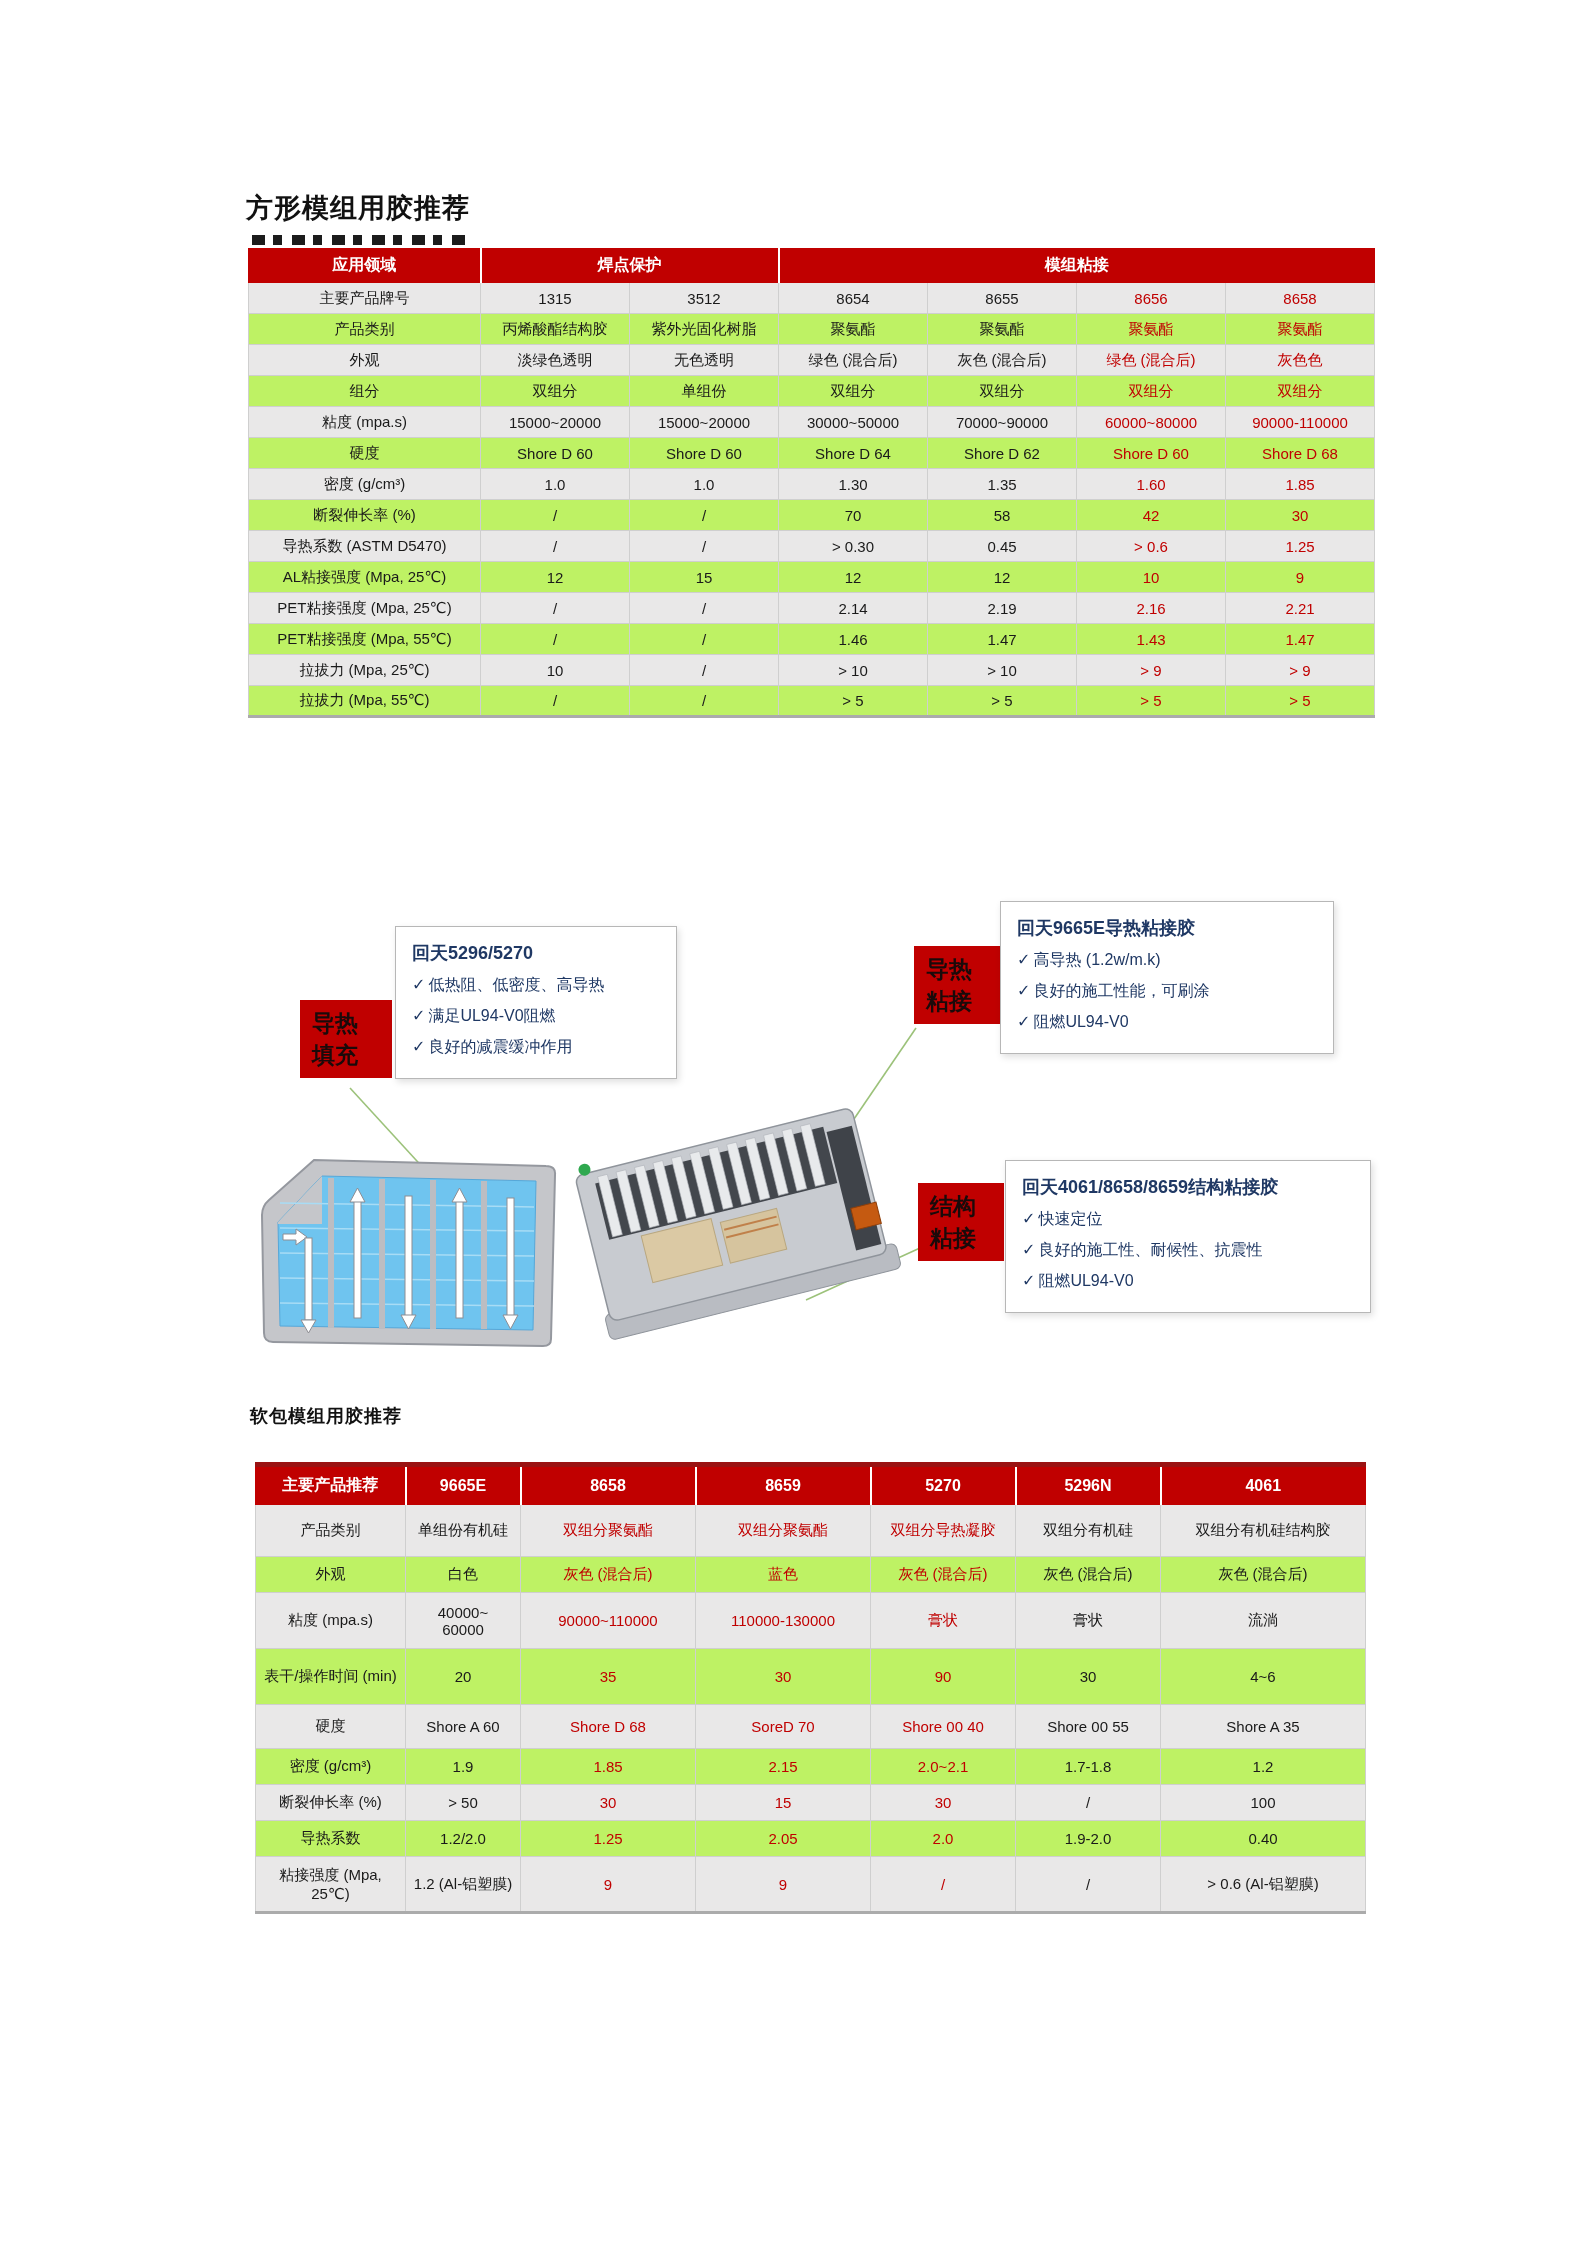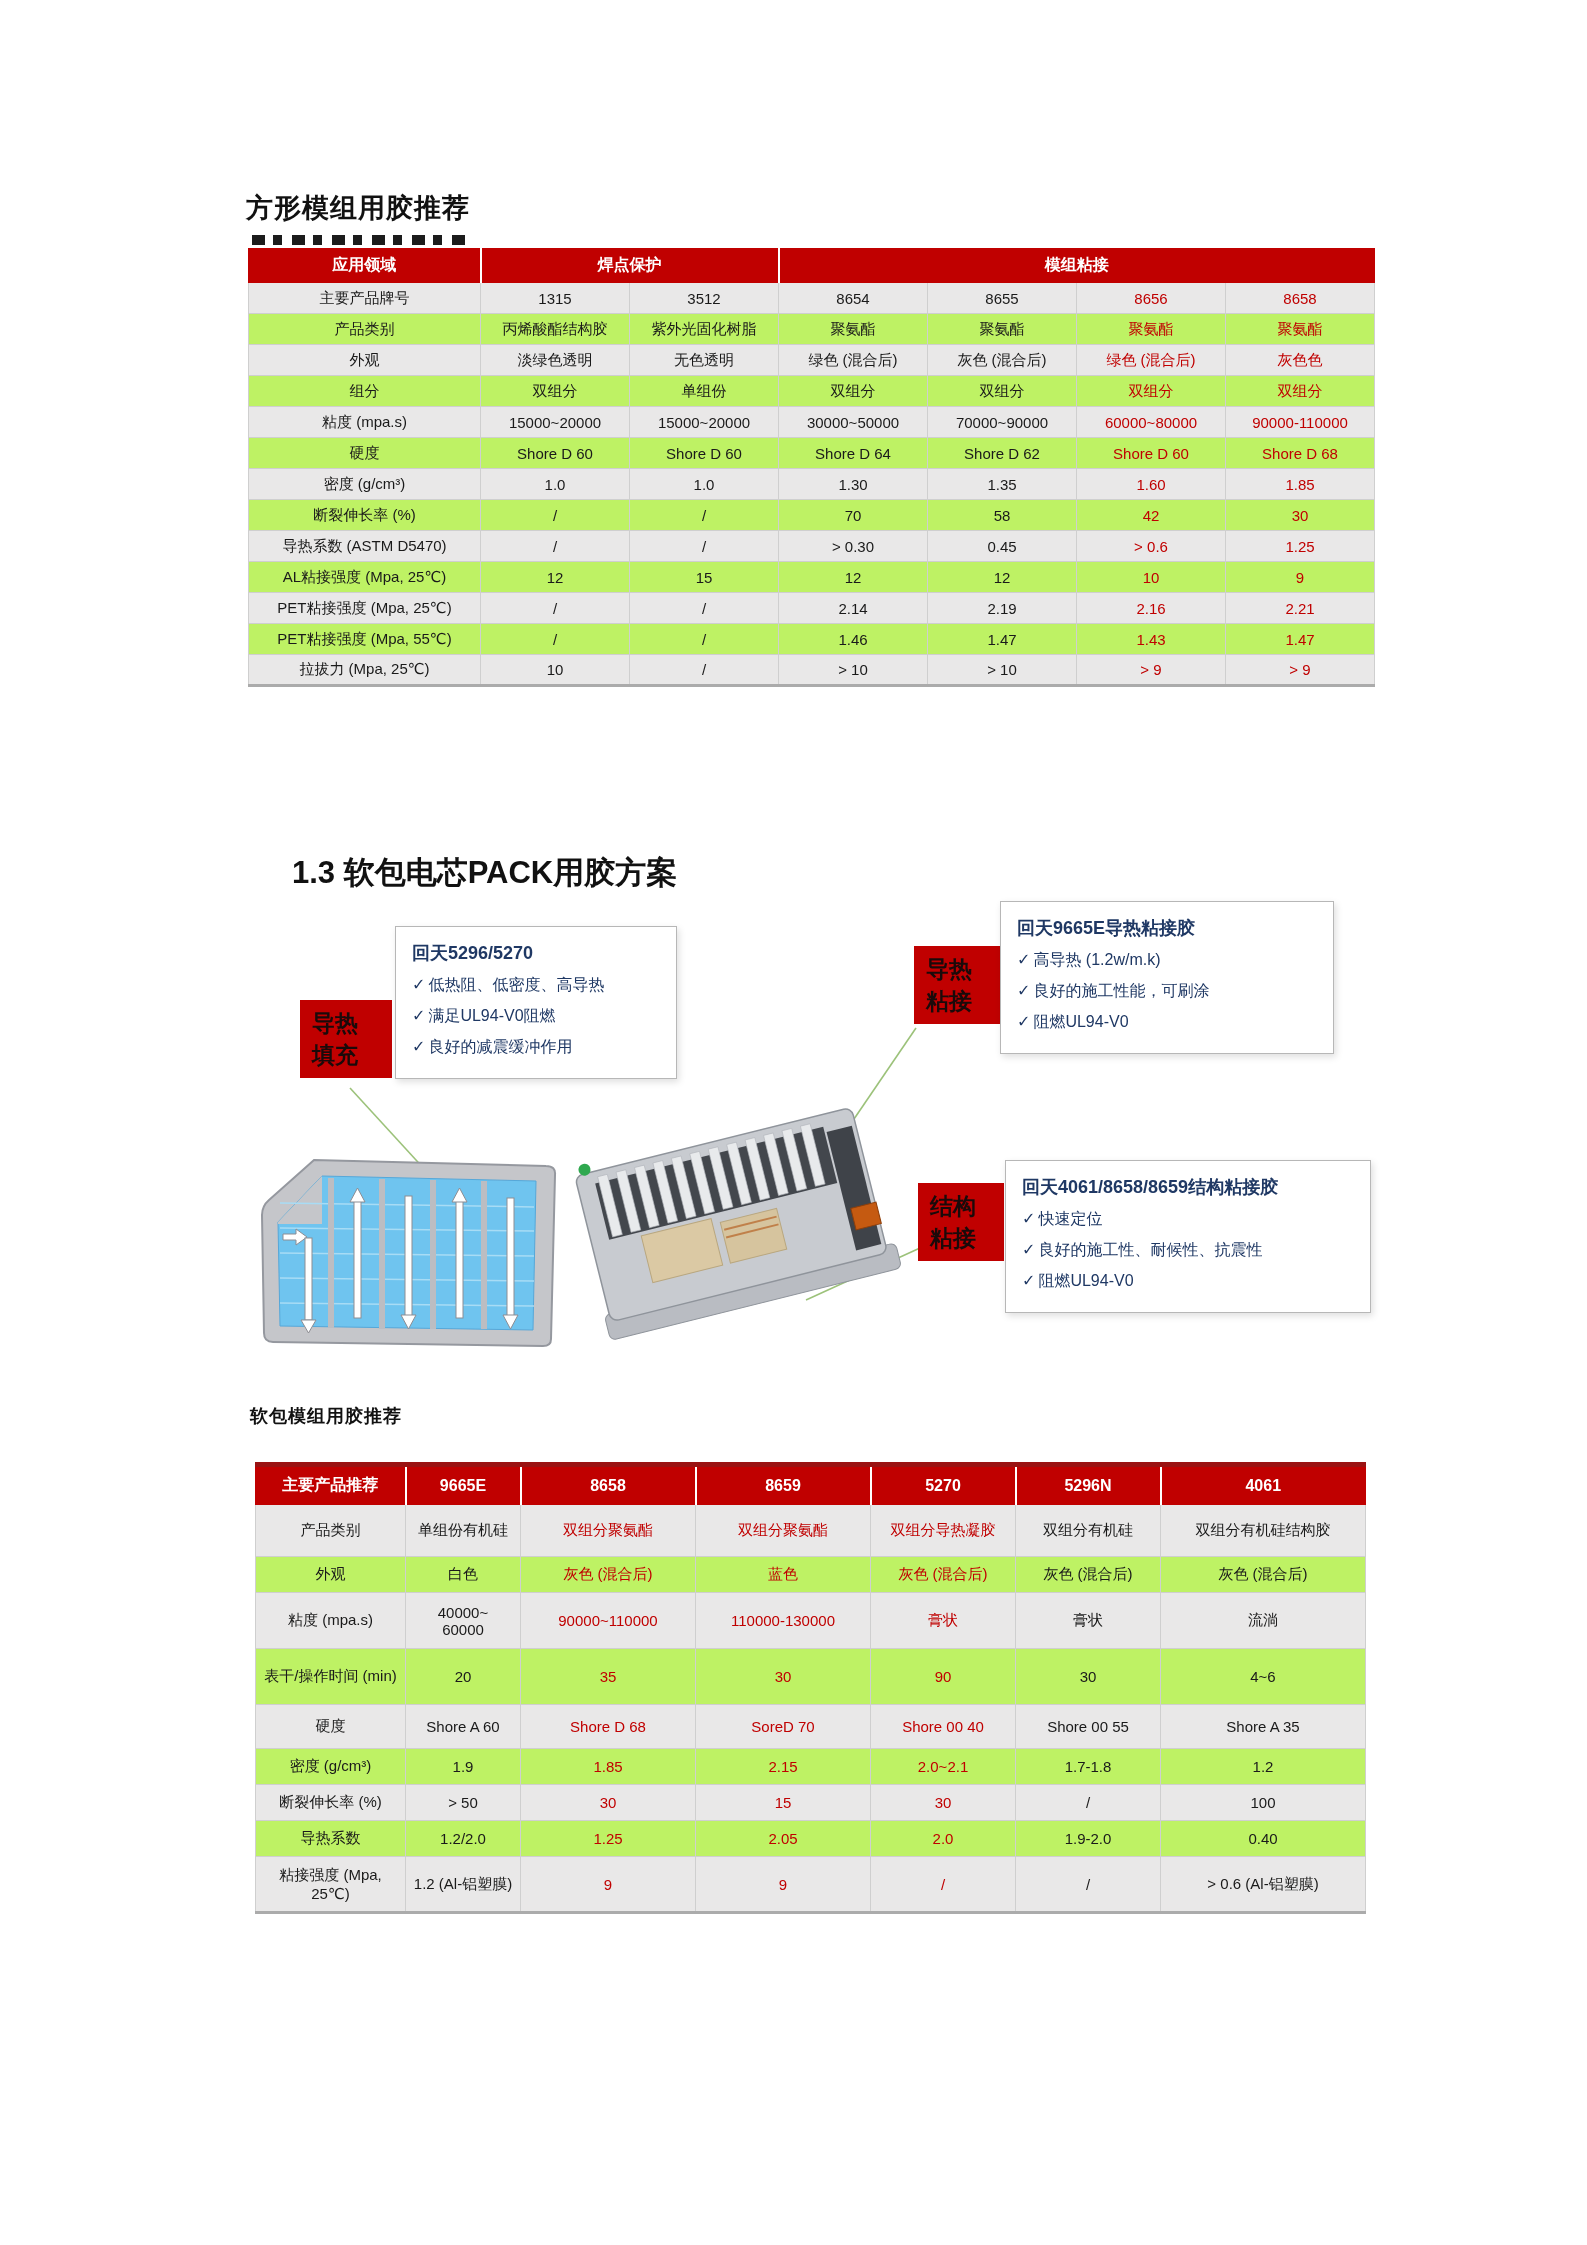"拉拔力 (Mpa, 55℃)" tr { html: none -> <tr> <td>拉拔力 (Mpa, 55℃)</td> <td>/</td> <td>/</td> <td>&gt; 5</td> <td>&gt; 5</td> <td>&gt; 5</td> <td>&gt; 5</td> </tr> }
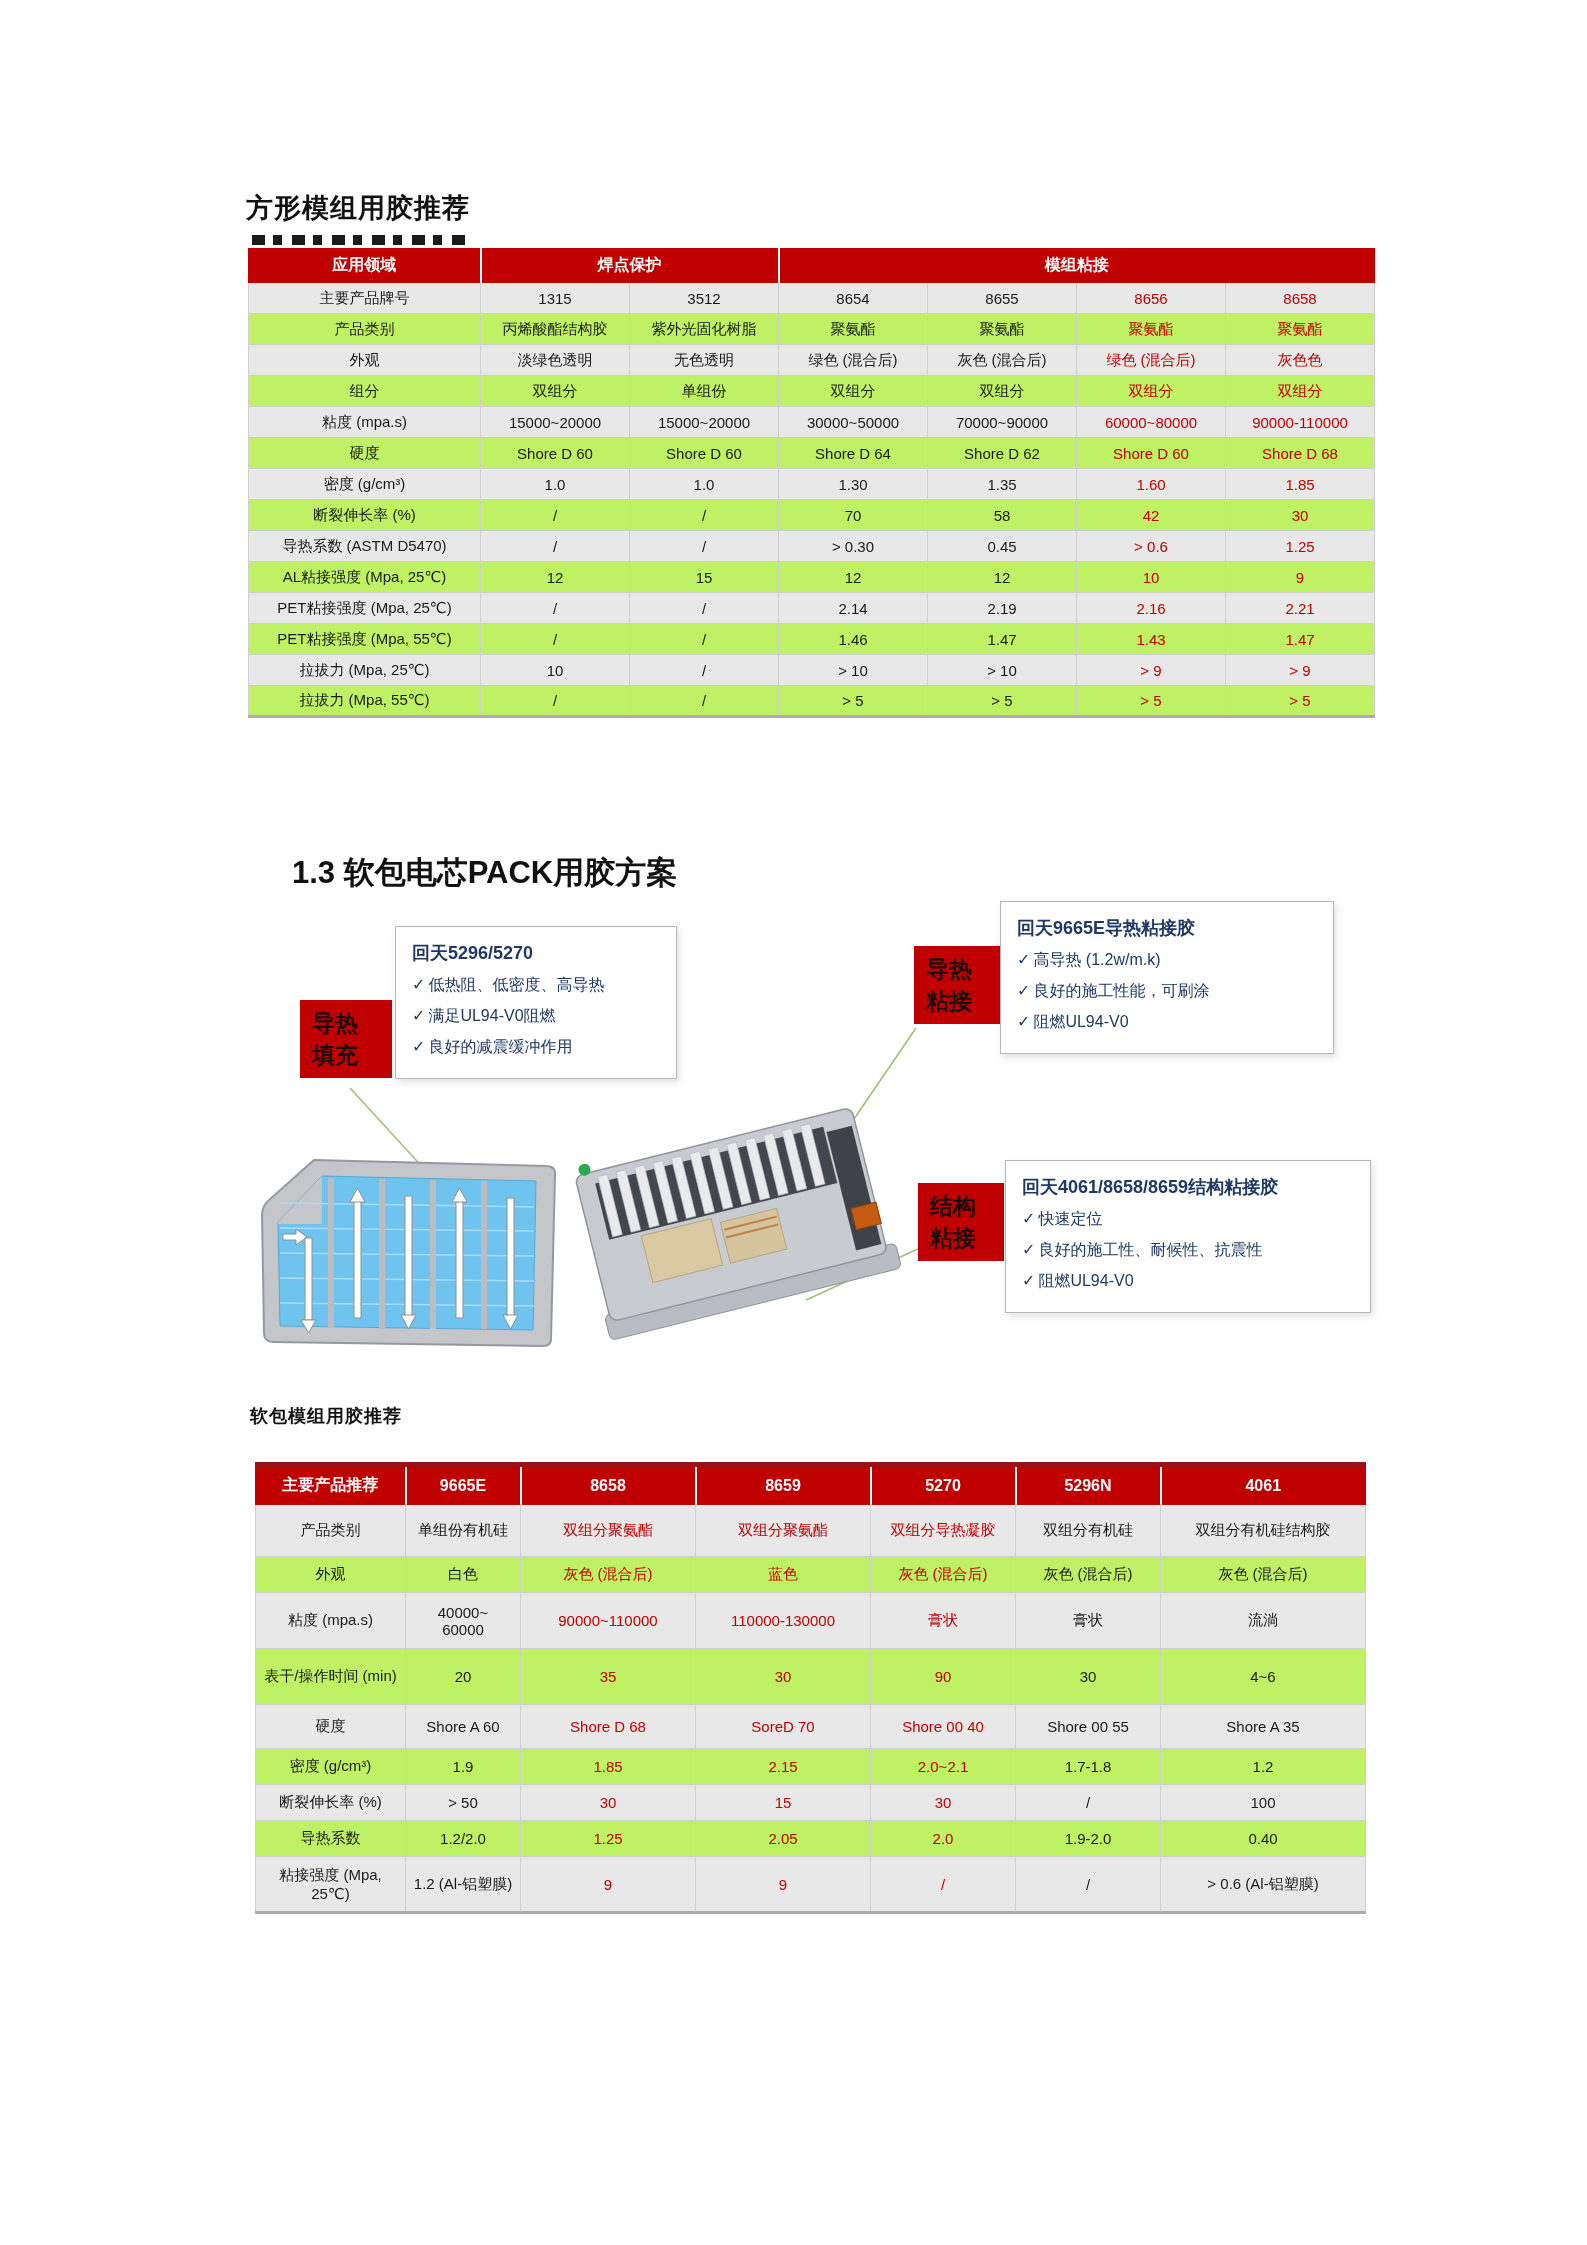"1.3 软包电芯PACK用胶方案" div.sec-title { html: <div>1.3 软包电芯PACK用胶方案</div> -> none }
